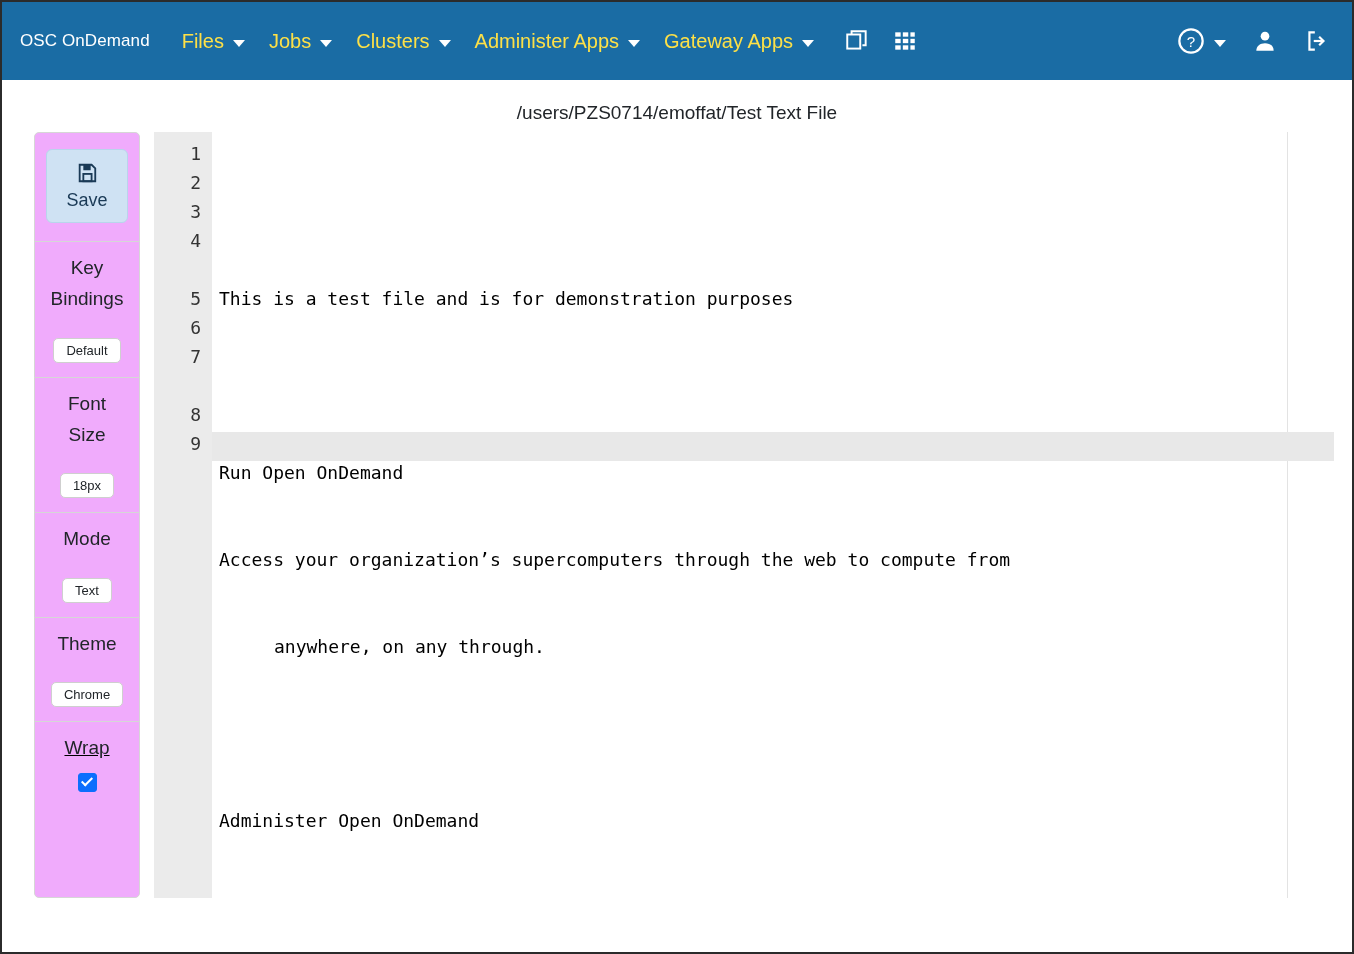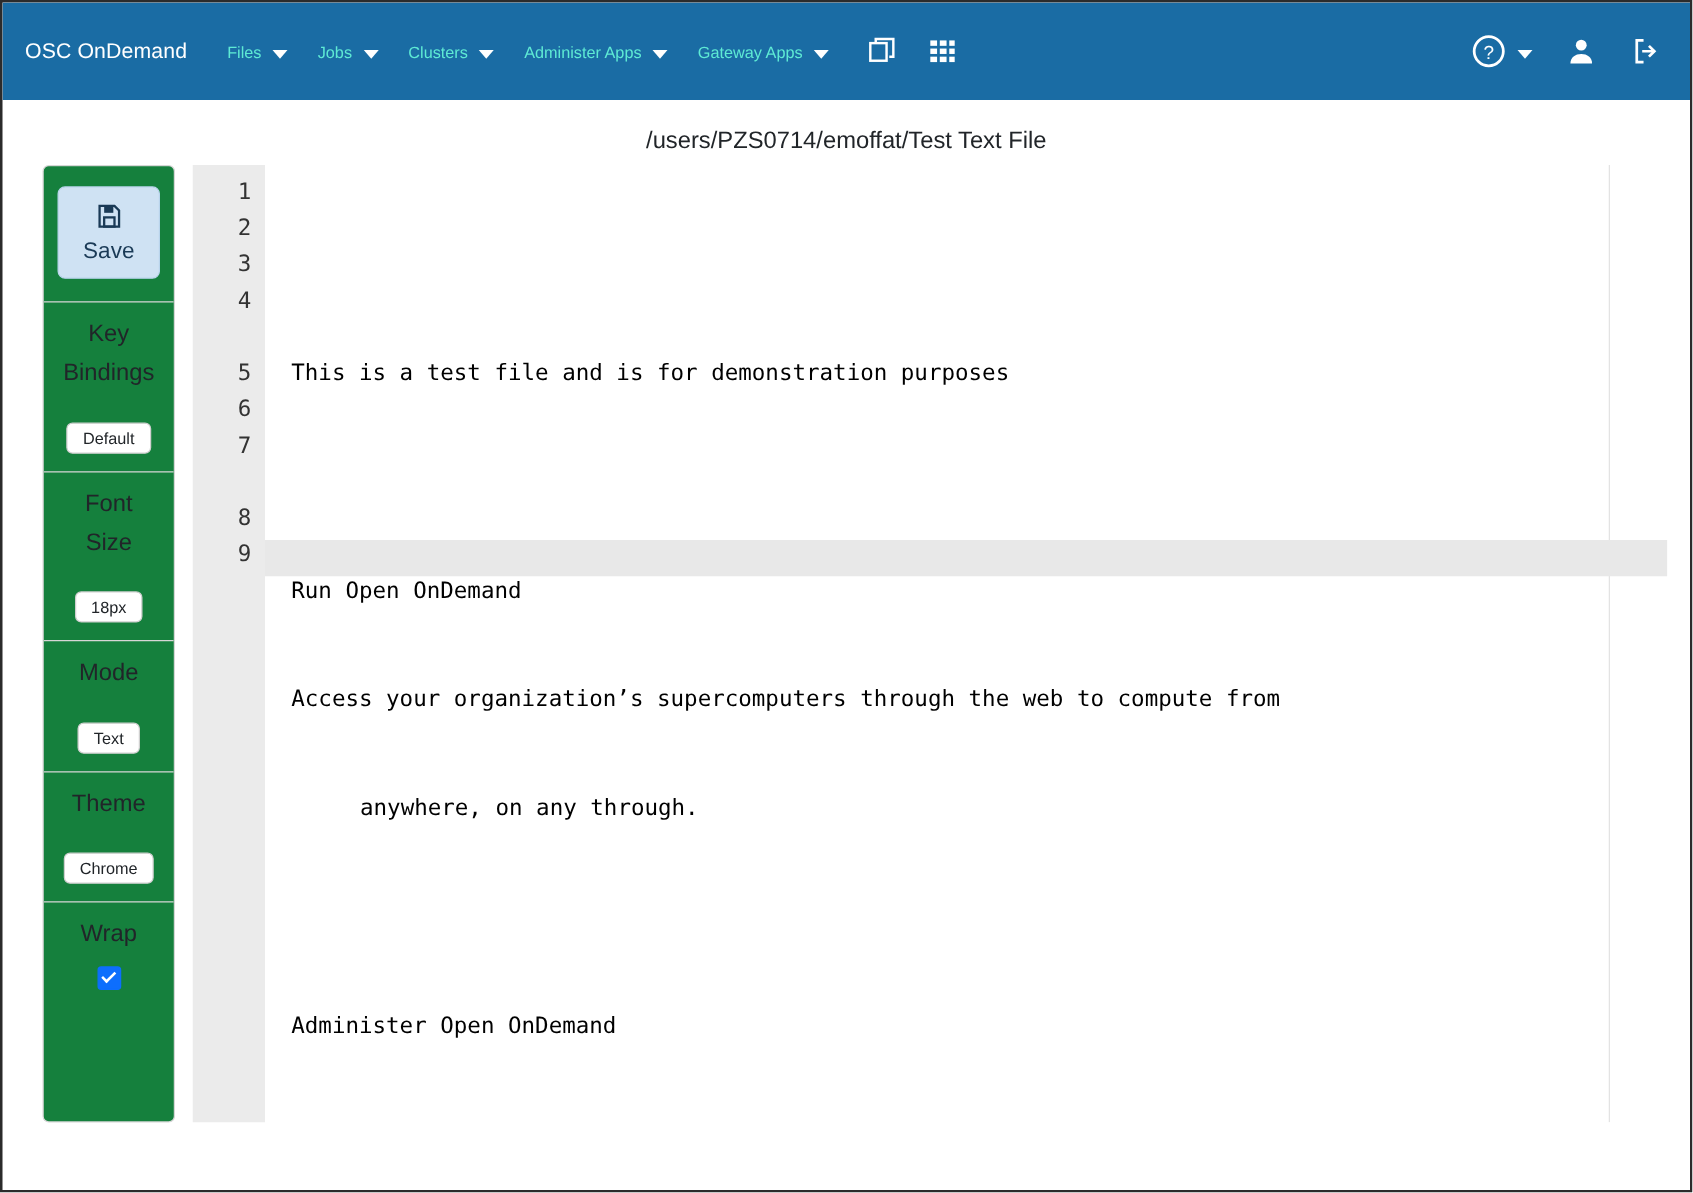"Files" .nav-item { color: #5eead4 -> #fde047; font-size: 13px -> 20px }
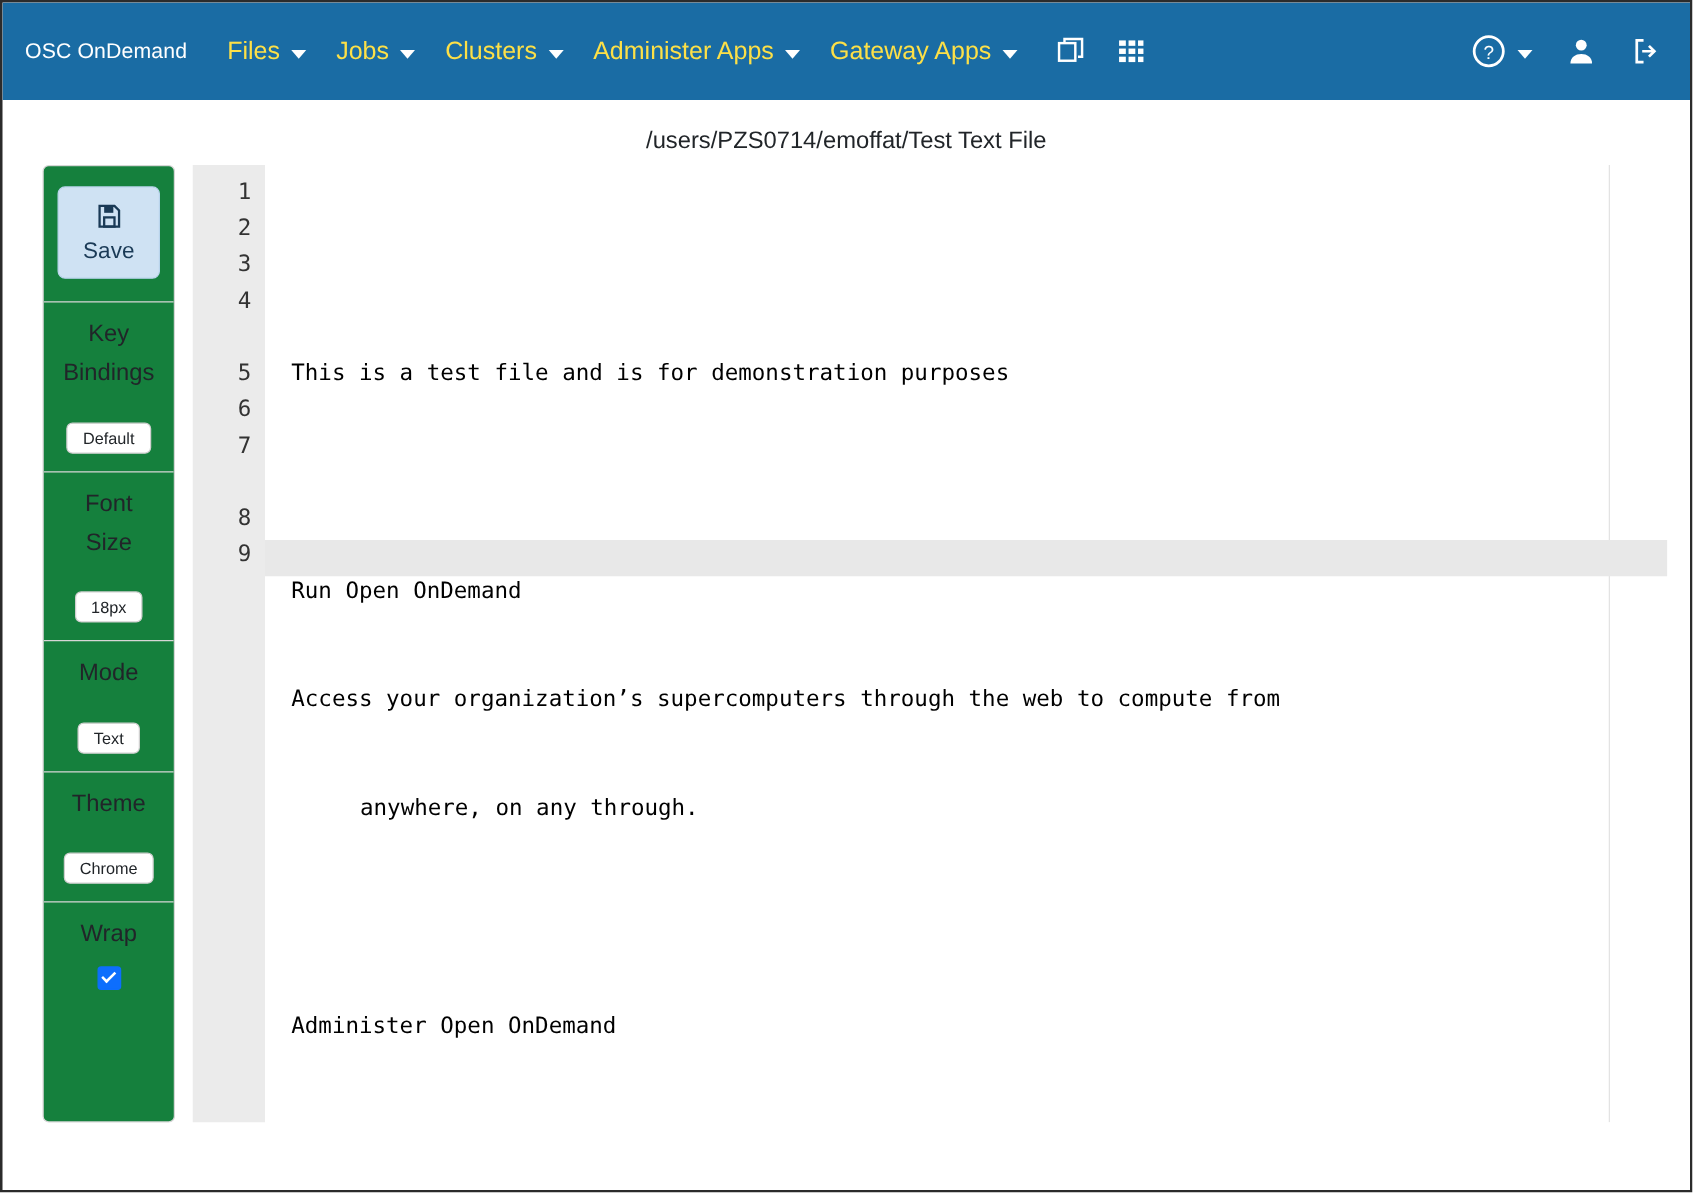"Save" .sidebar { background: #15803d -> #f0abfc }
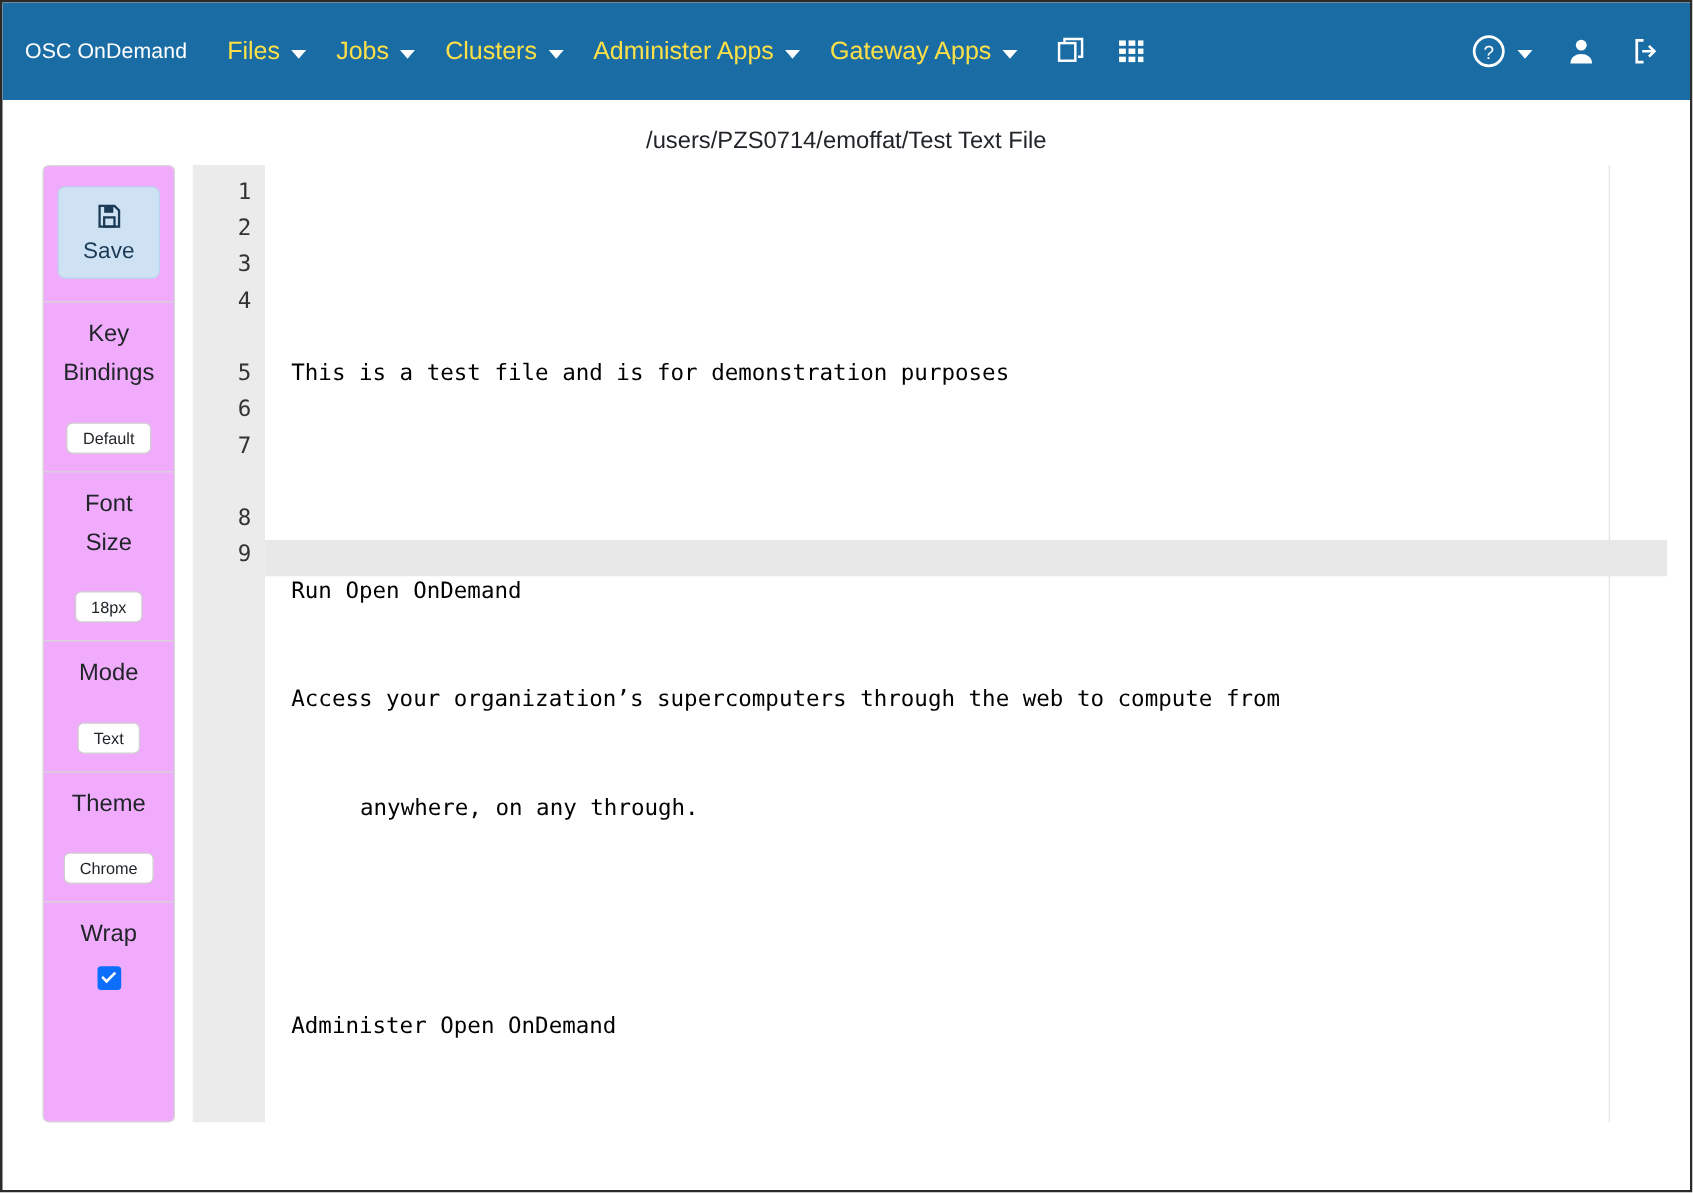"This is a test file" .code-area { padding-left: 21px -> 7px }
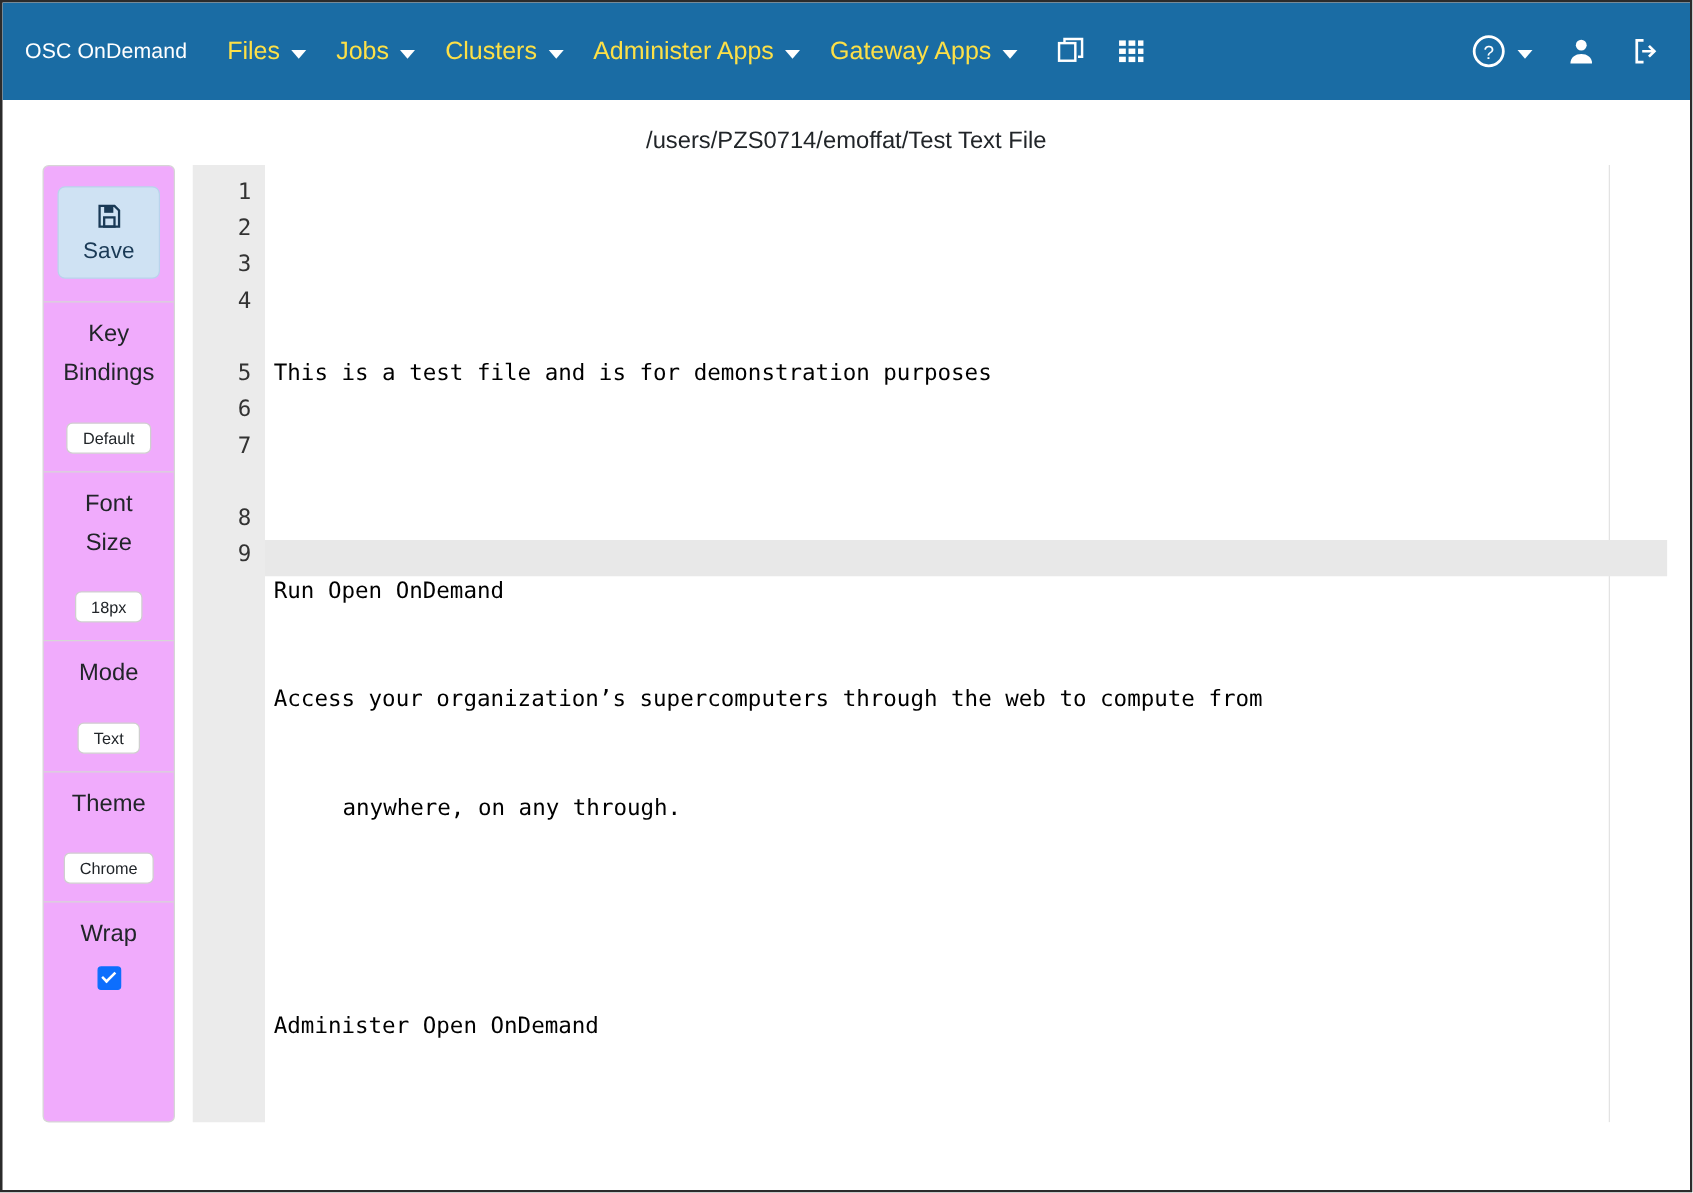"Wrap" div.side-group { text-decoration: none -> underline }
